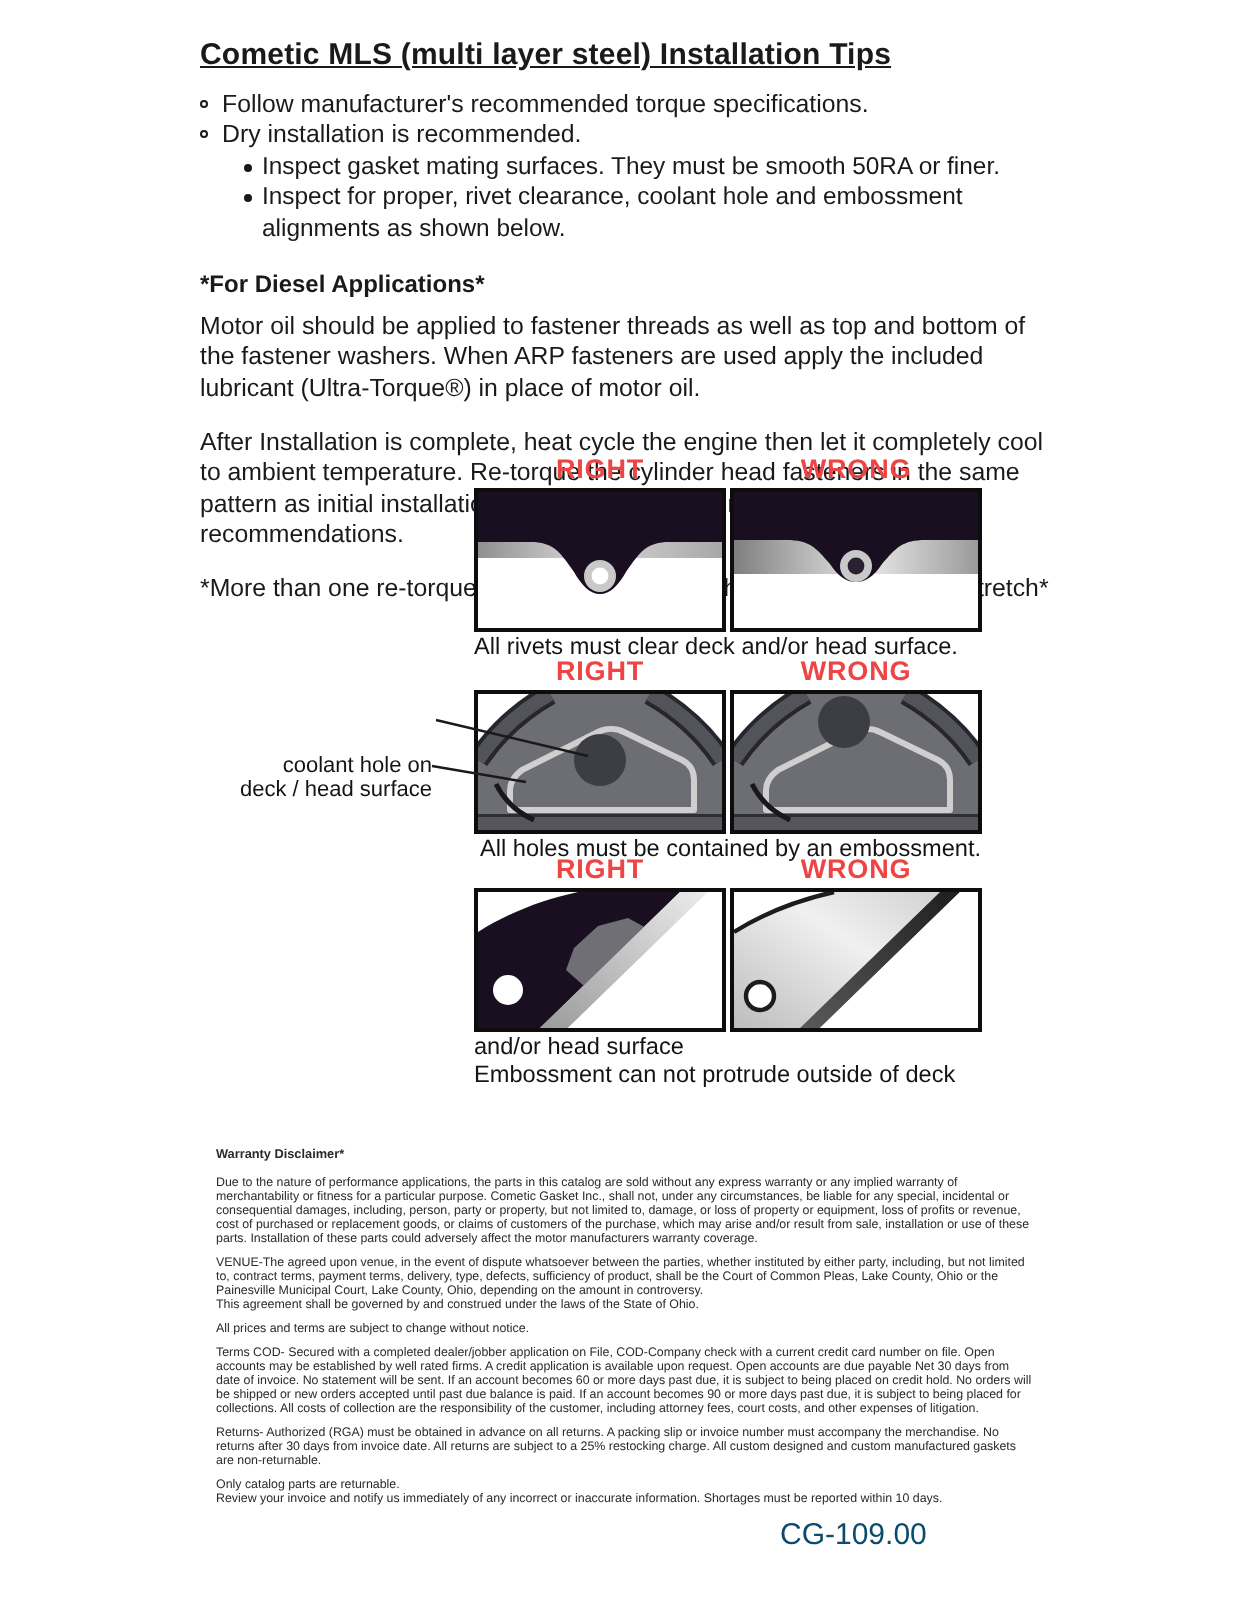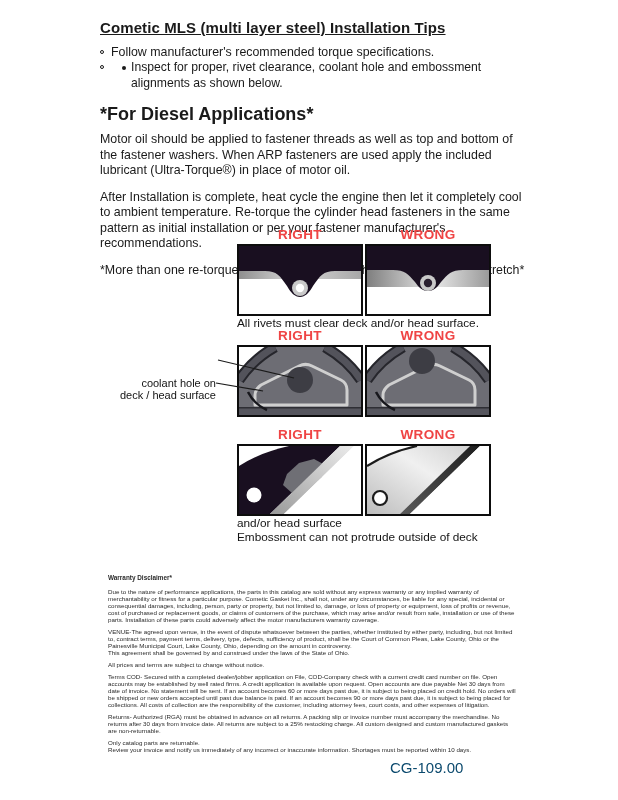"Dry installation is recommended." span { html: none -> <span>Dry installation is recommended.</span> }
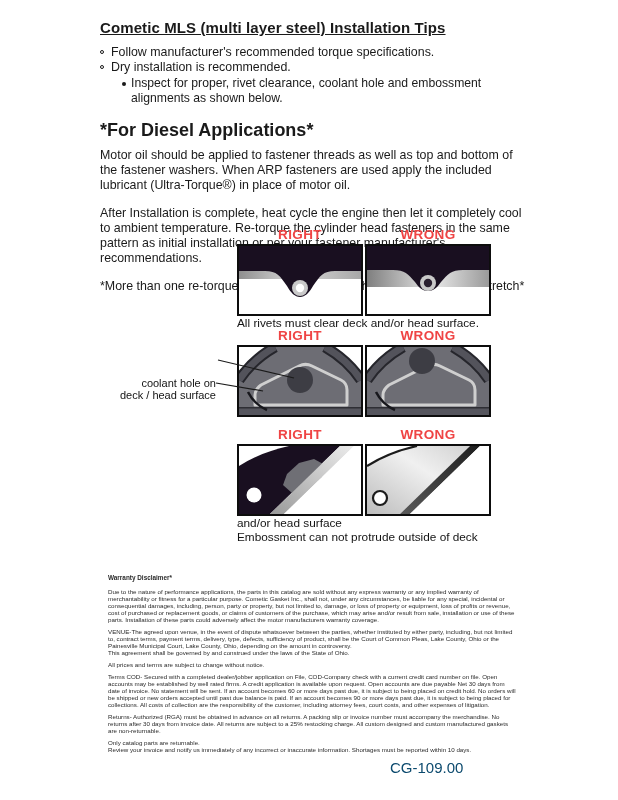"Inspect gasket mating surfaces. They" div.subbullet { html: none -> <div> <span></span> <span>Inspect gasket mating surfaces. They must be smooth 50RA or finer.</span> </div> }
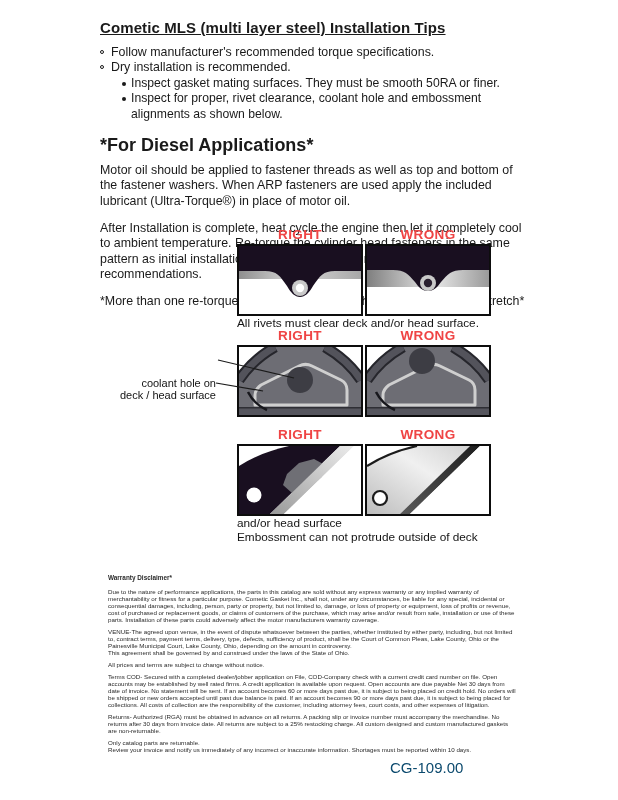"*For Diesel Applications*" .diesel-h { font-size: 18px -> 12px }
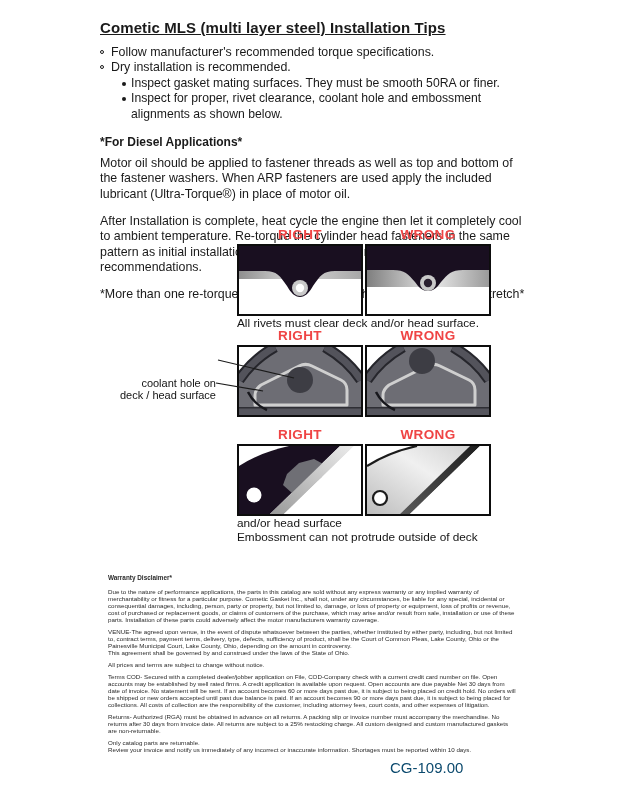"All holes must be contained" div.dg-cap { html: none -> <div>All holes must be contained by an embossment.</div> }
